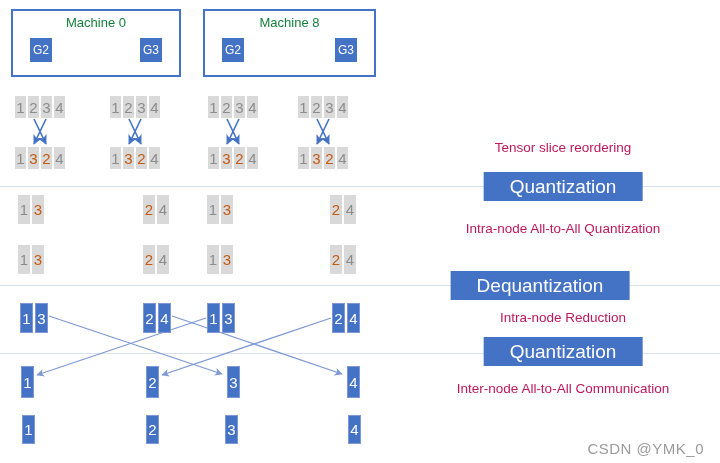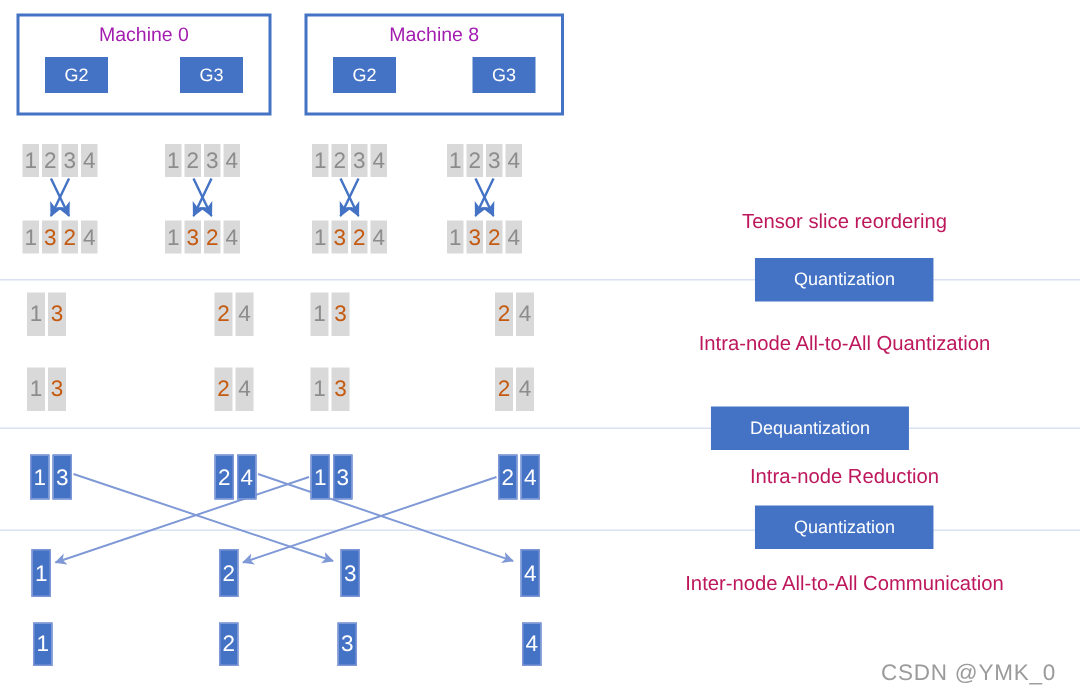"Machine 0" .machine-label { color: #a21caf -> #15803d }
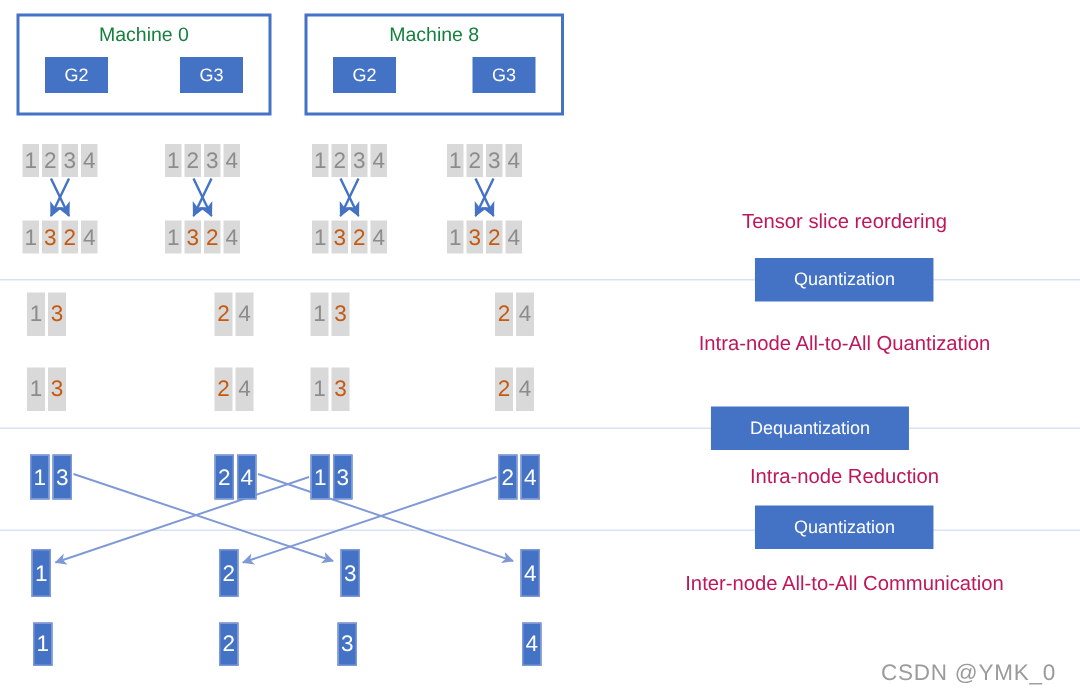"G2" .gpu-chip { width: 42px -> 22px }
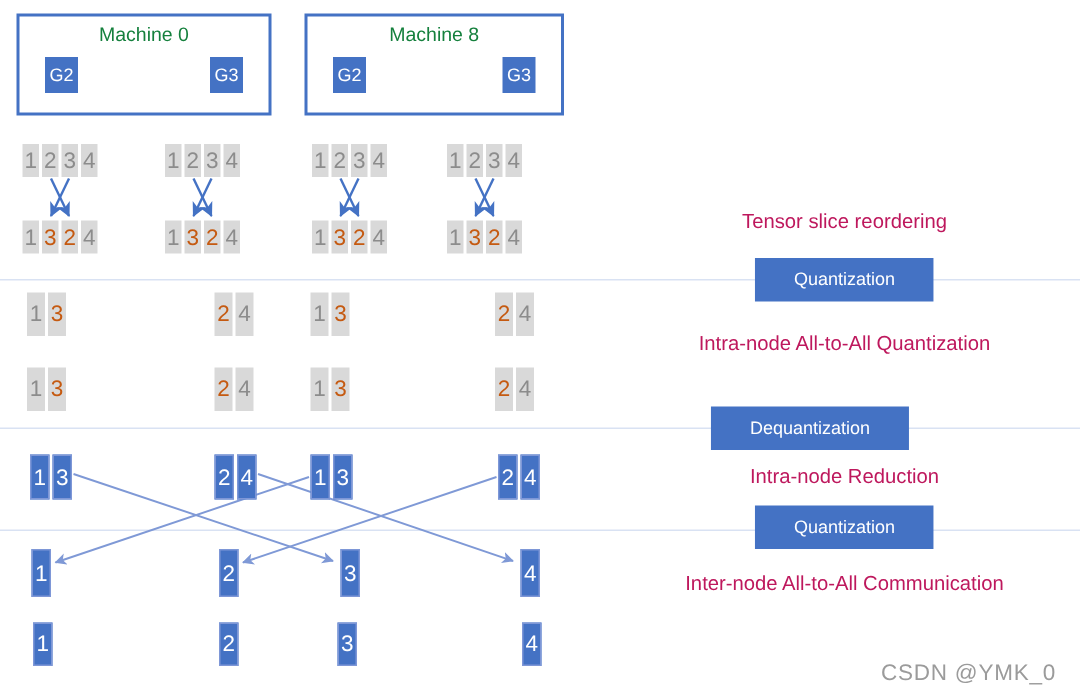"Quantization" .side-button { font-size: 12px -> 19px }
